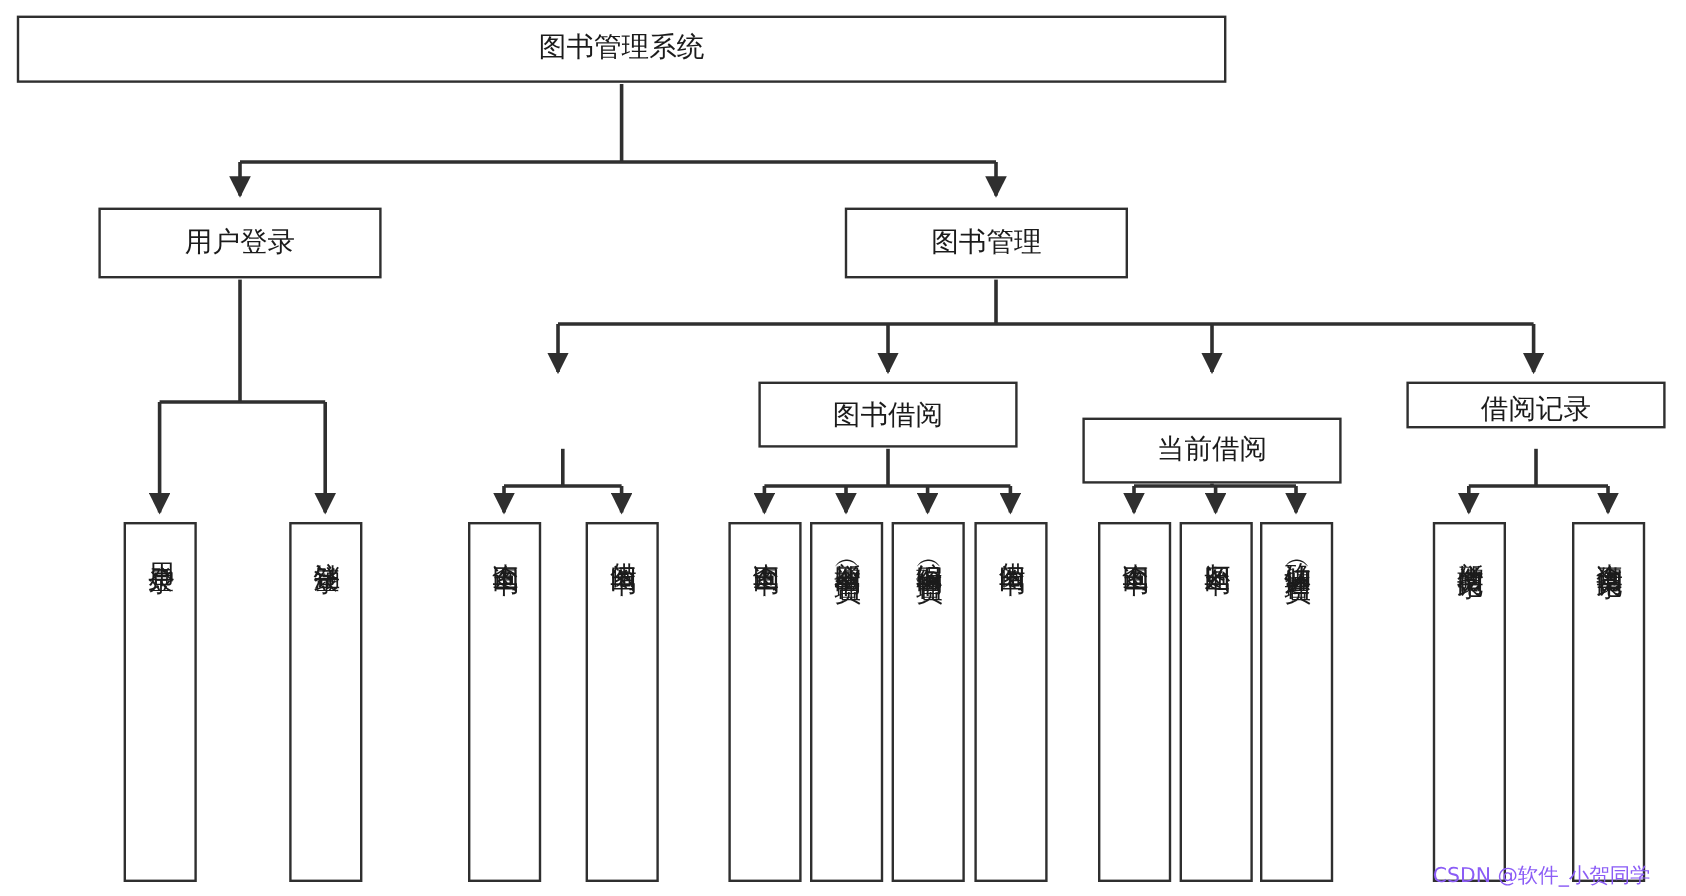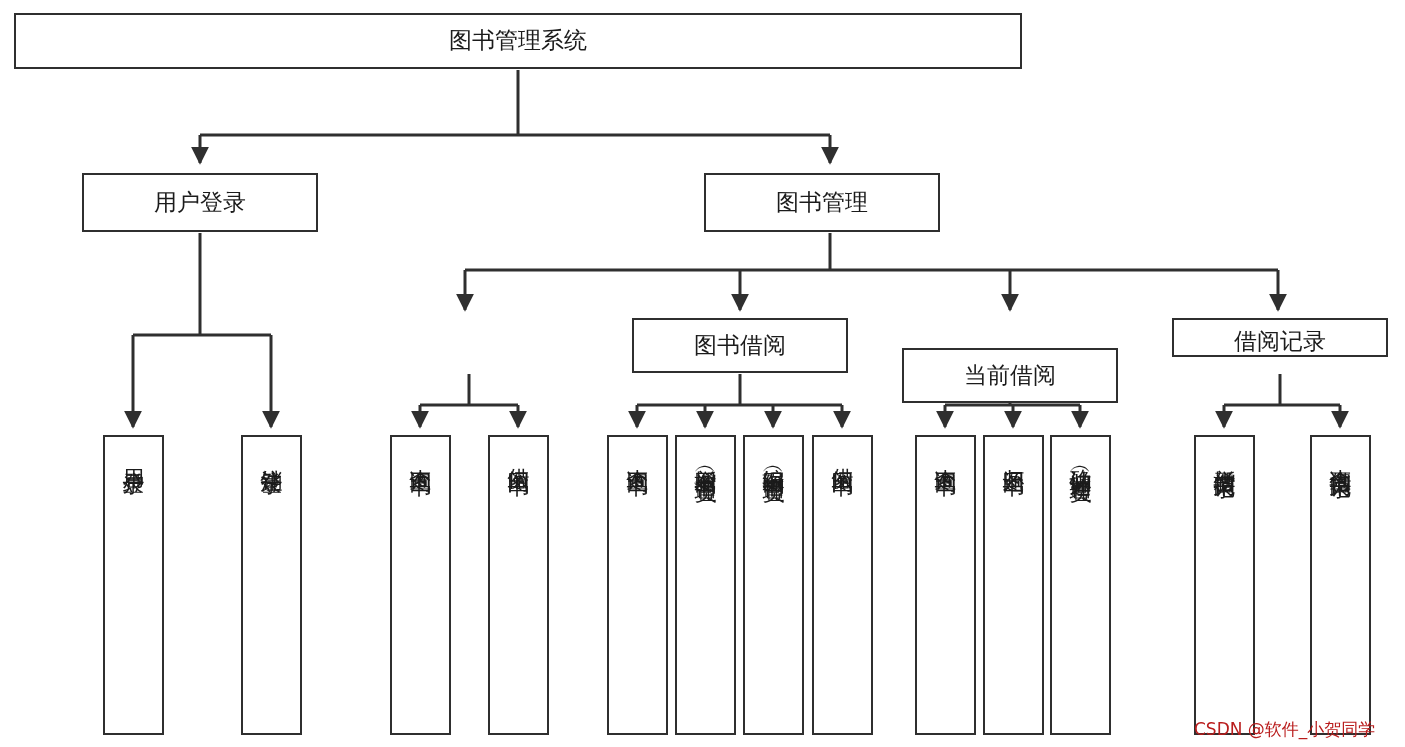"CSDN @软件_小贺同学" .watermark { color: #b91c1c -> #8b5cf6 }
